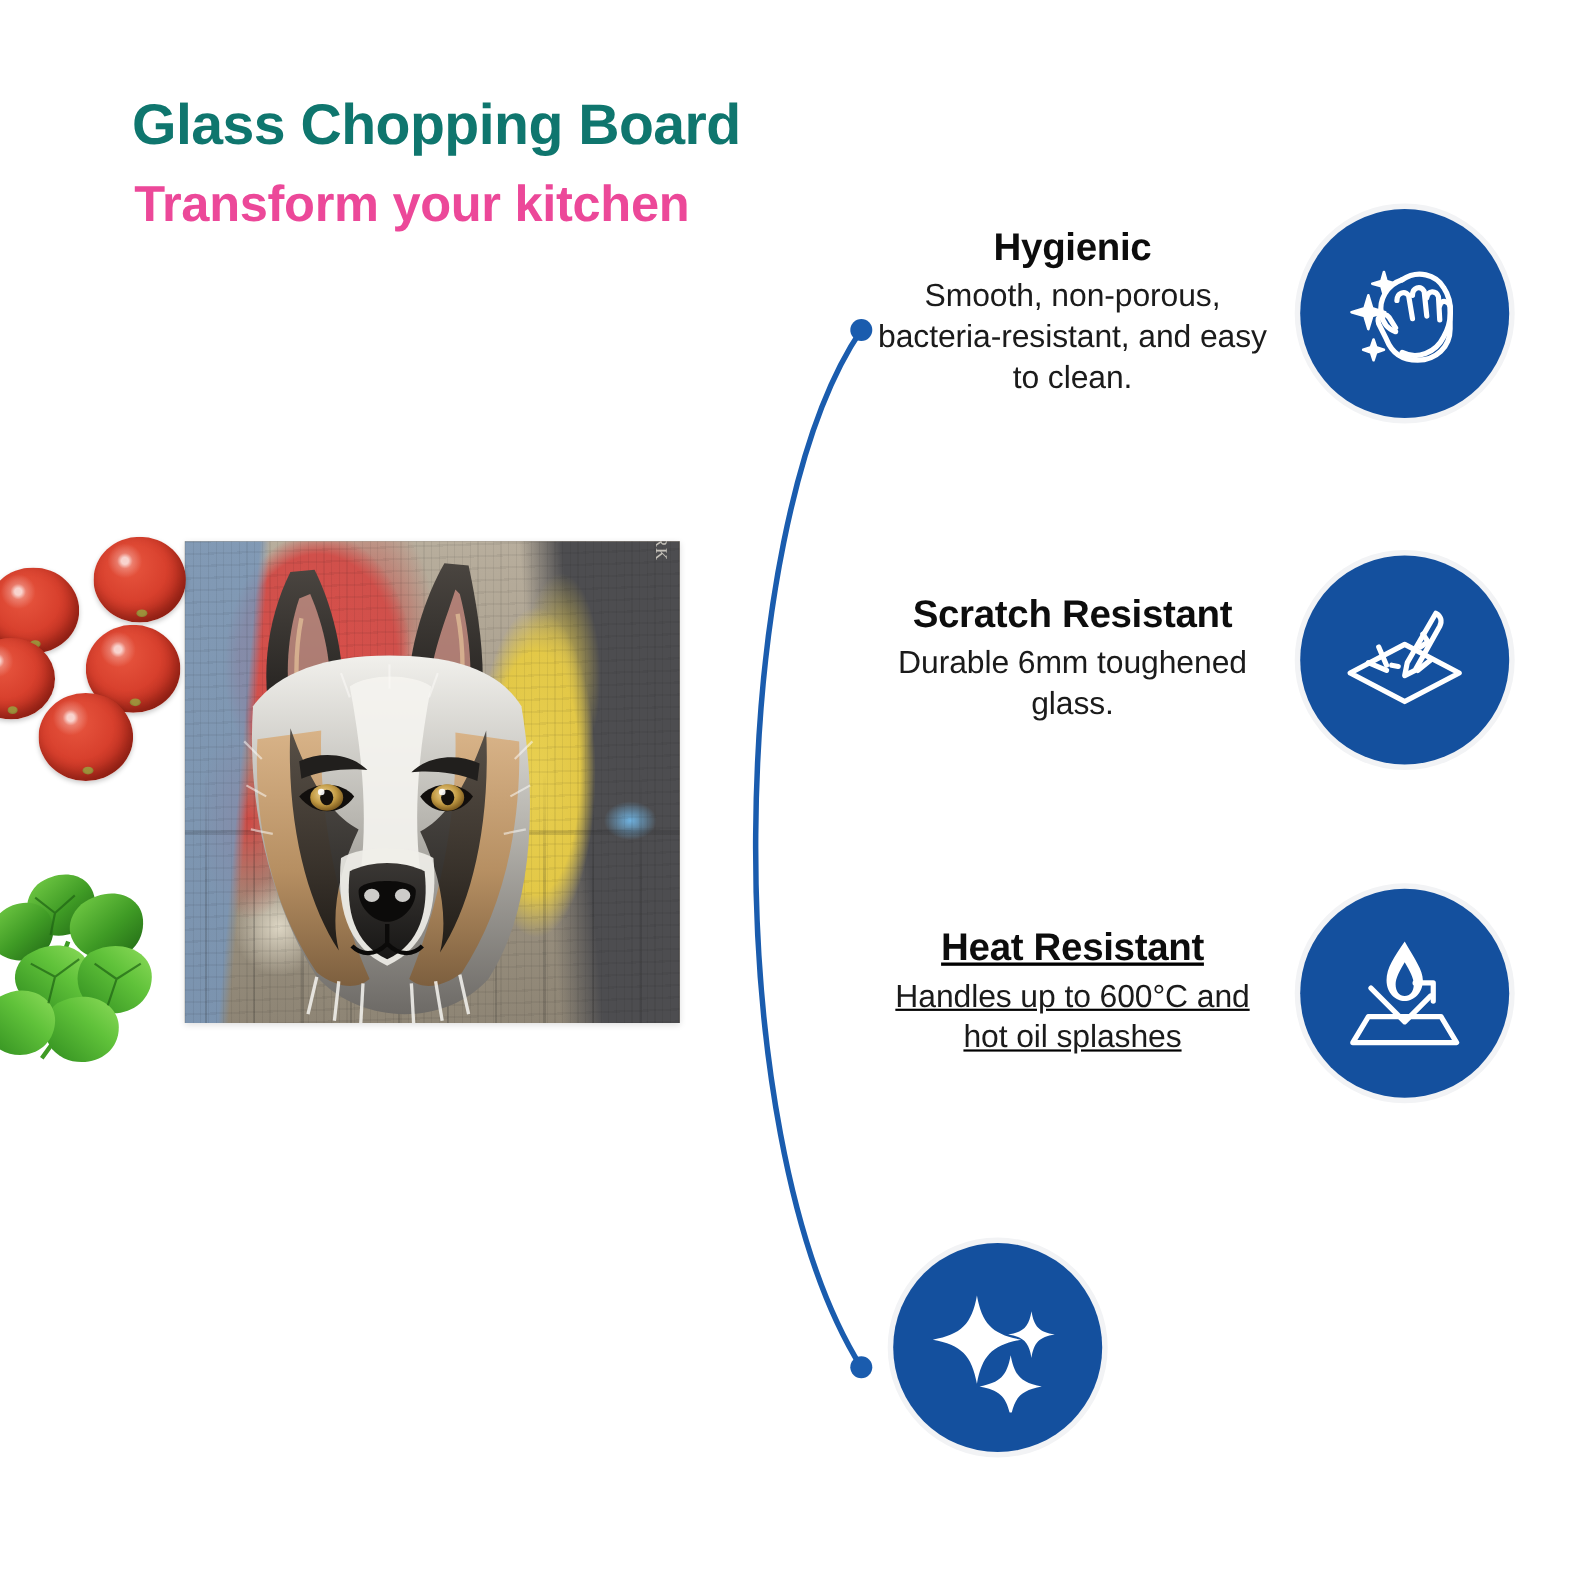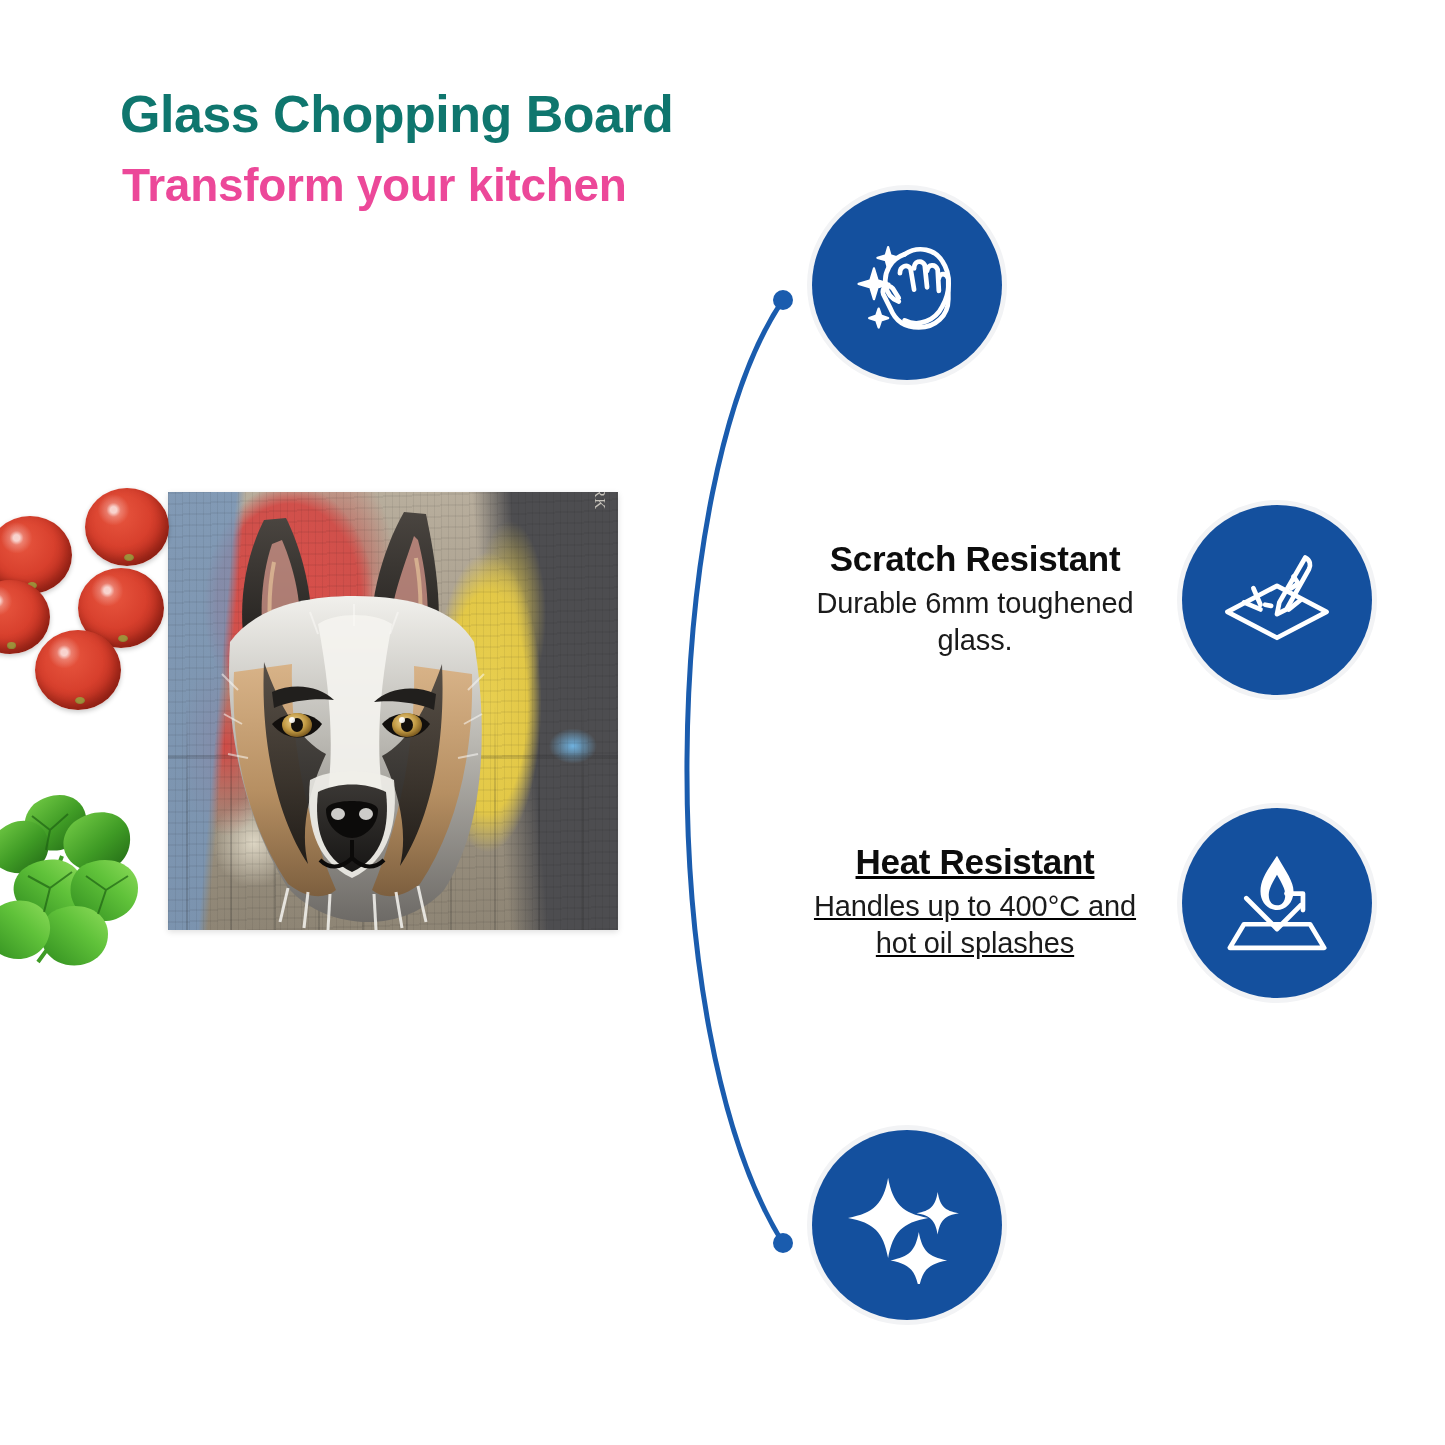"Hygienic" div.f-text { html: none -> <div> <div>Hygienic</div> <div>Smooth, non-porous, bacteria-resistant, and easy to clean.</div> </div> }
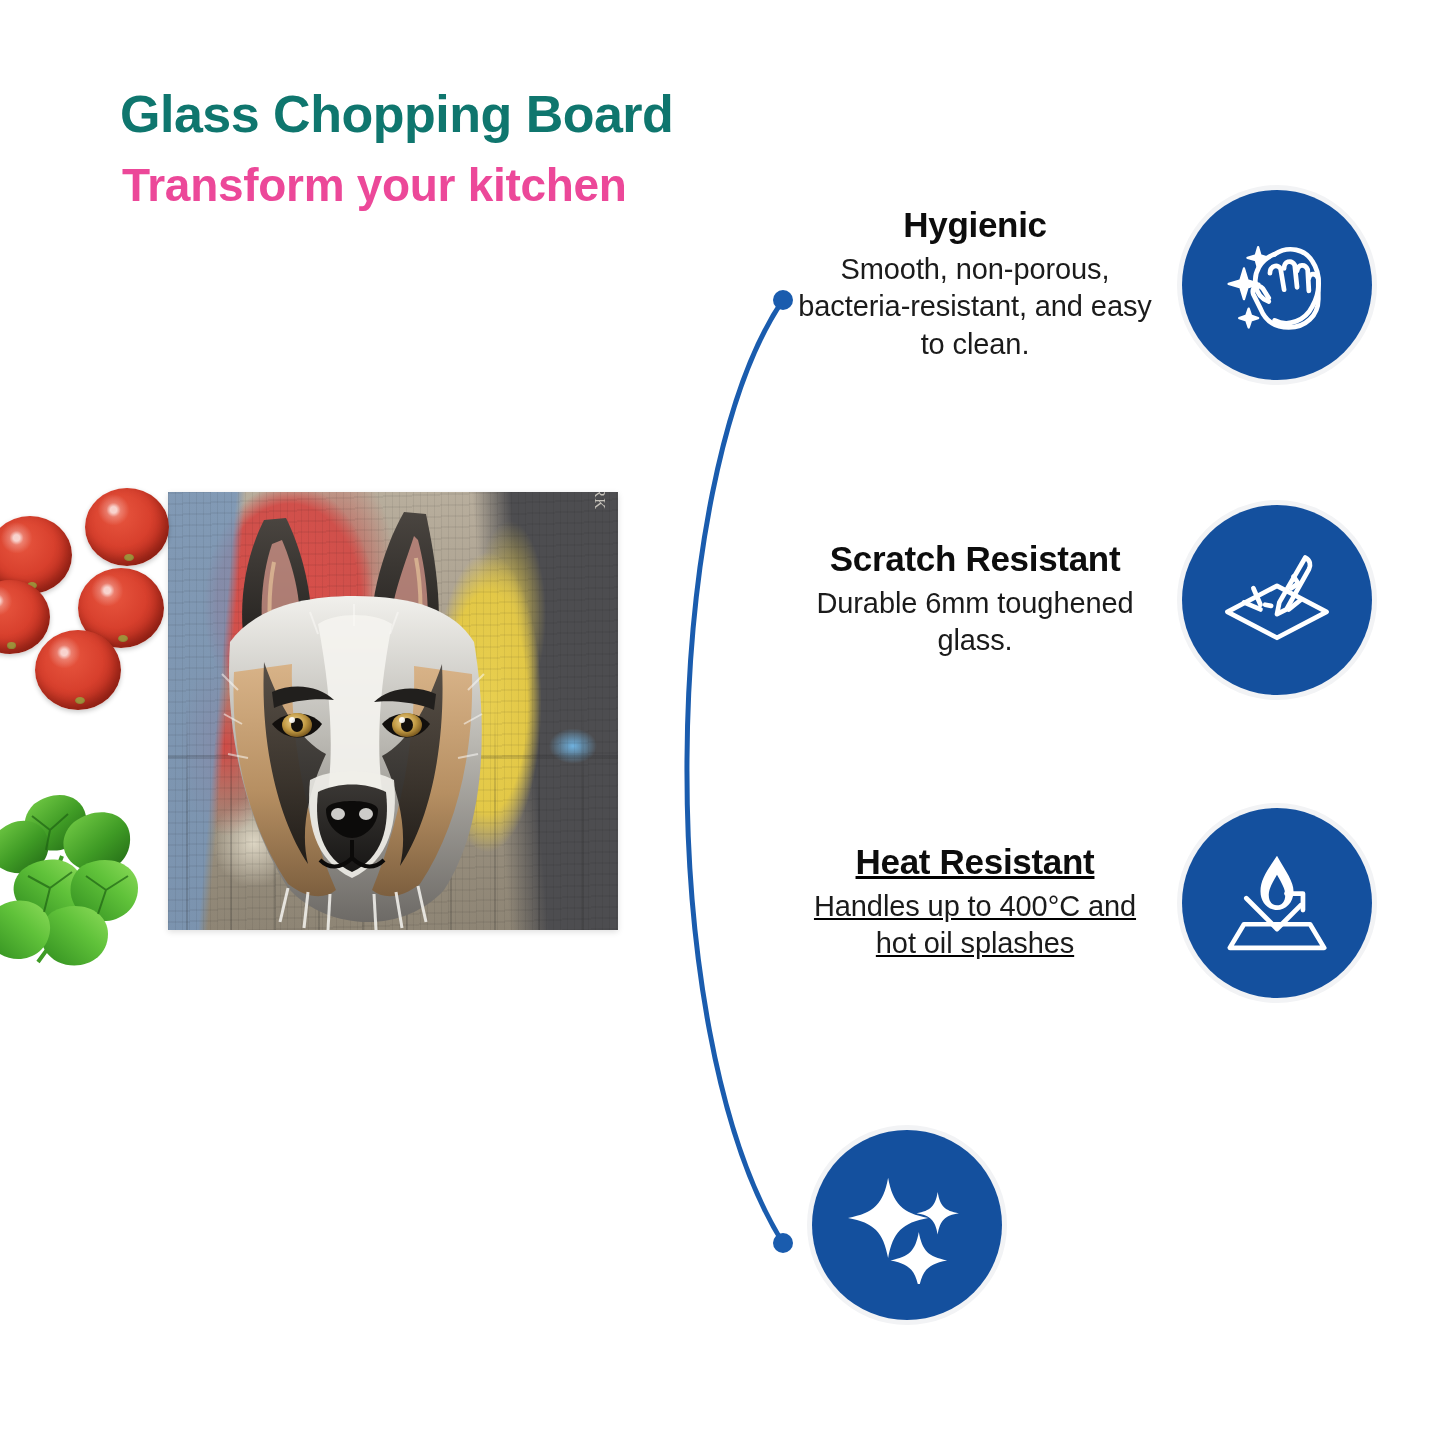"Handles up to 400°C and" div.f-desc { text: 400 -> 600 }
